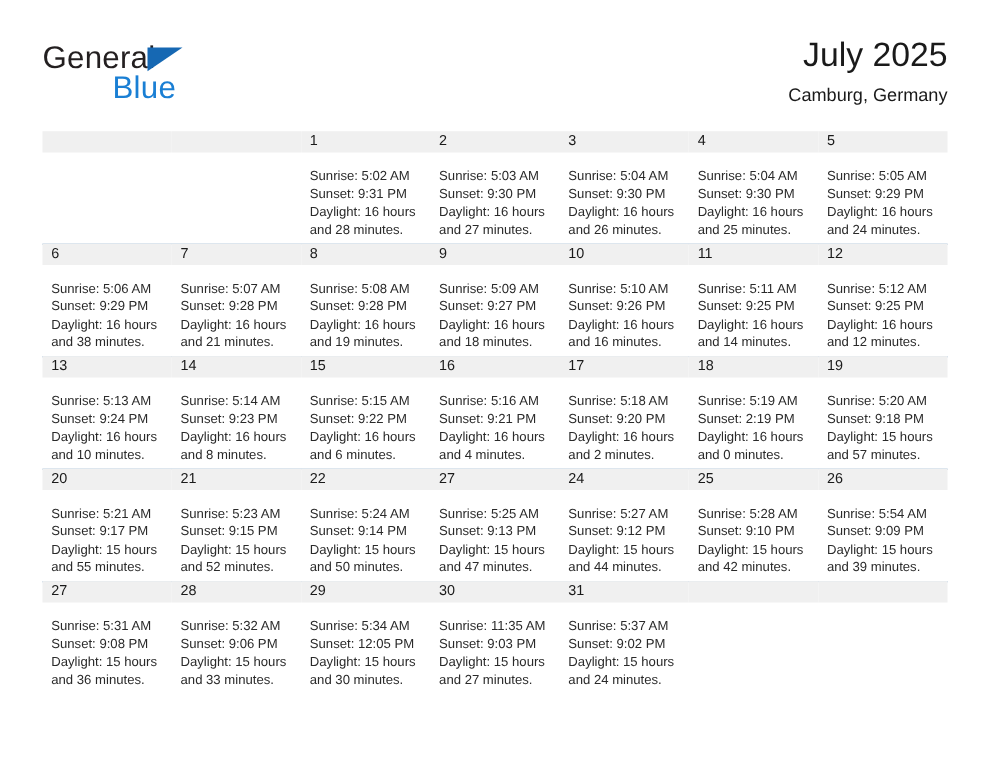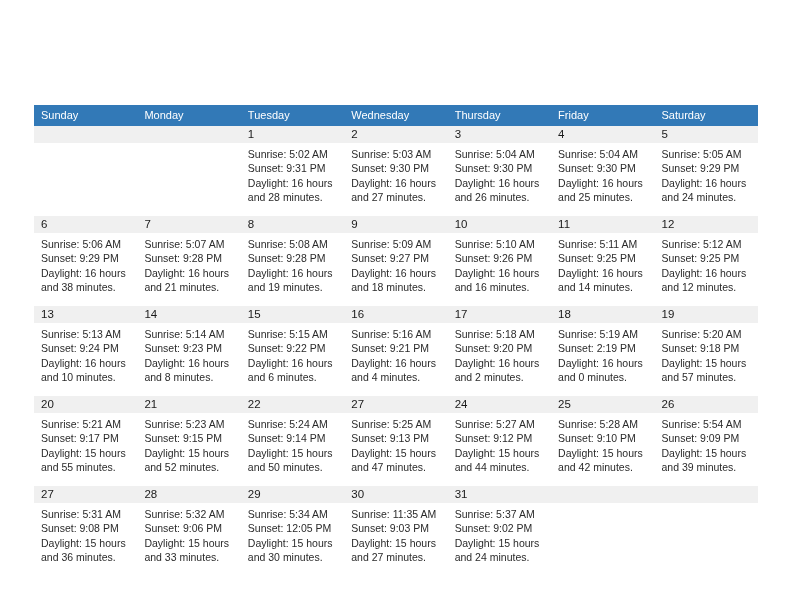"General" div.header { html: none -> <div> <div> <span>General</span> <span></span> <span>Blue</span> </div> <div> <div>July 2025</div> <div>Camburg, Germany</div> </div> </div> }
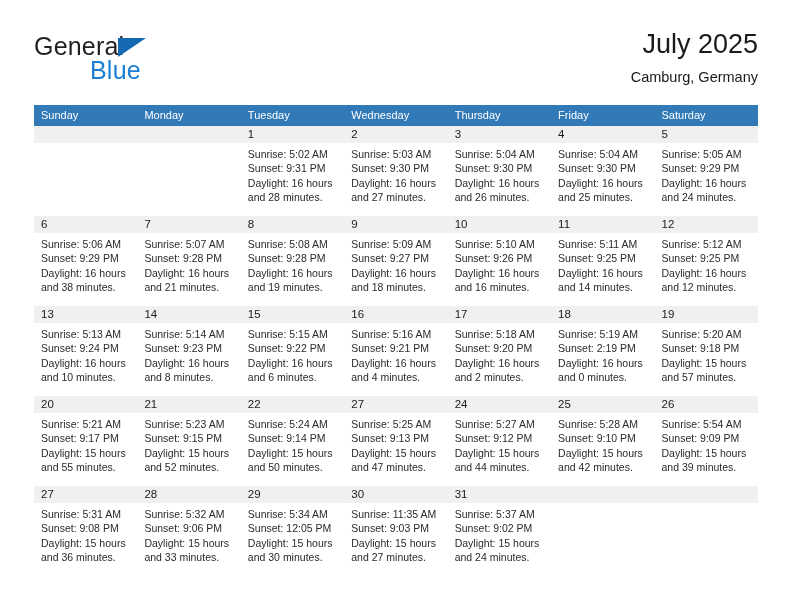"Sunday" div.weekday-row { html: <div> <div>Sunday</div> <div>Monday</div> <div>Tuesday</div> <div>Wednesday</div> <div>Thursday</div> <div>Friday</div> <div>Saturday</div> </div> -> none }
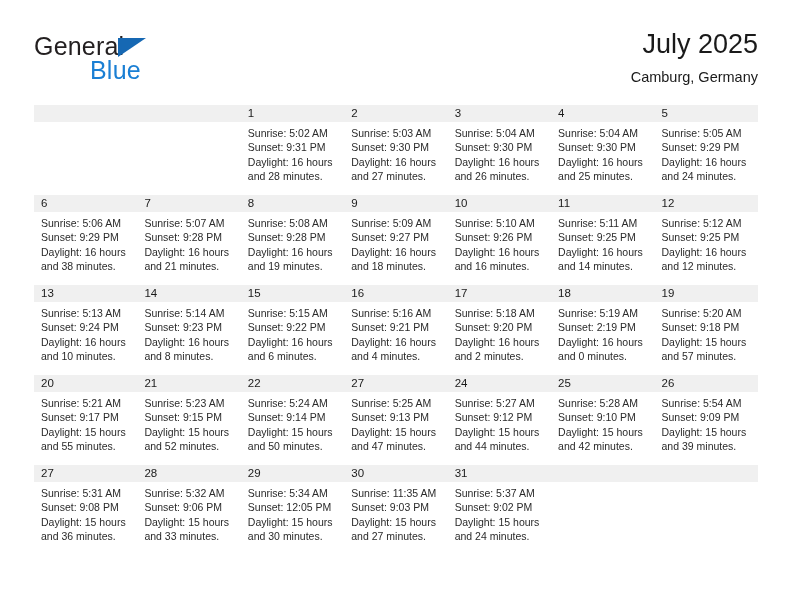"Sunrise: 5:02 AM" .day-info { padding: 4px 6px 0 7px -> 12px 6px 0 7px }
